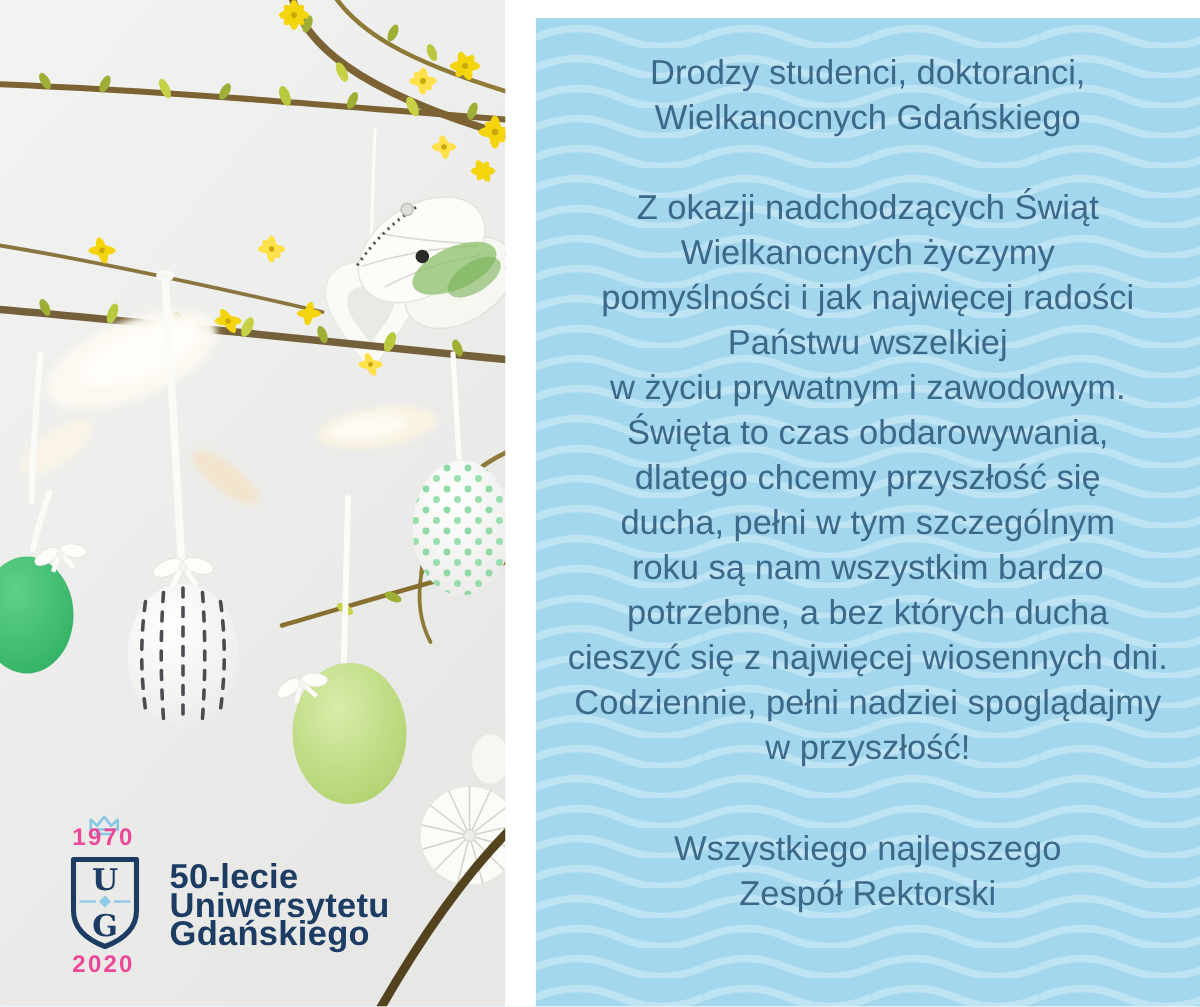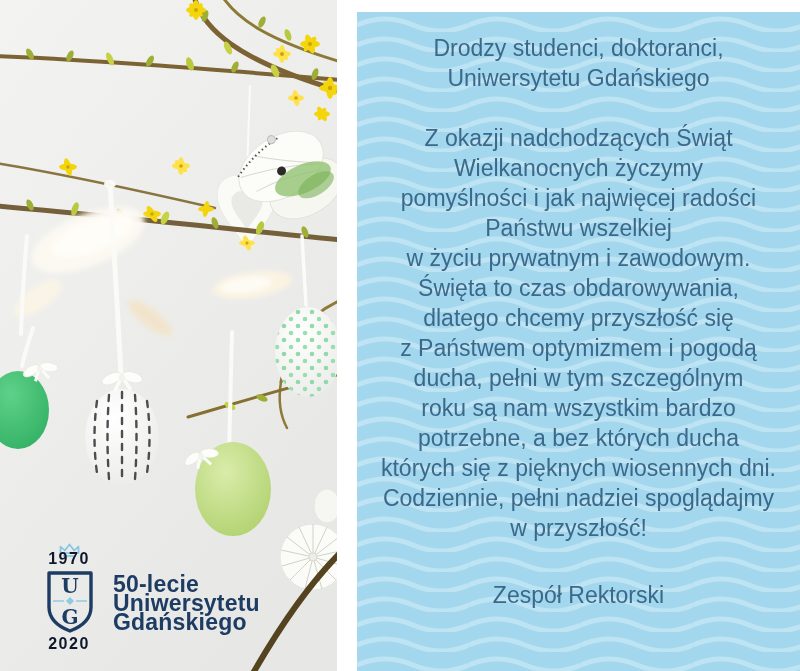"Uniwersytetu Gdańskiego" div.line { text: Uniwersytetu -> Wielkanocnych }
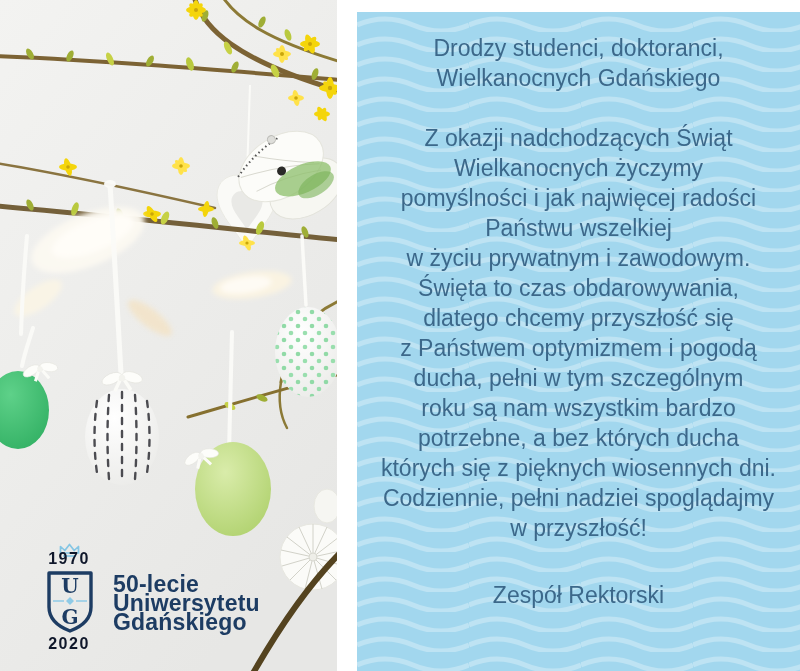"z Państwem optymizmem i pogodą" div.line { html: <div>z Państwem optymizmem i pogodą</div> -> none }
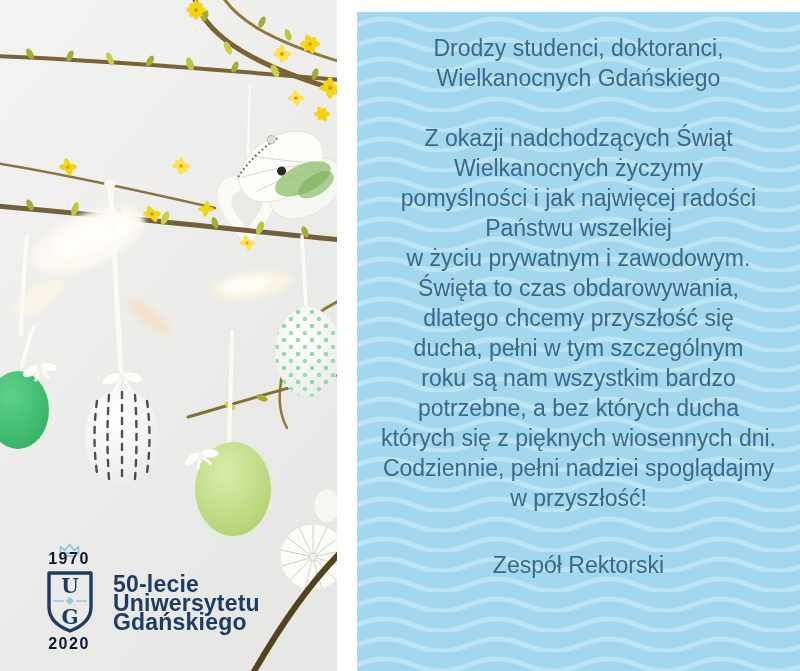"których się z pięknych wiosennych" div.line { text: których się z pięknych -> cieszyć się z najwięcej }
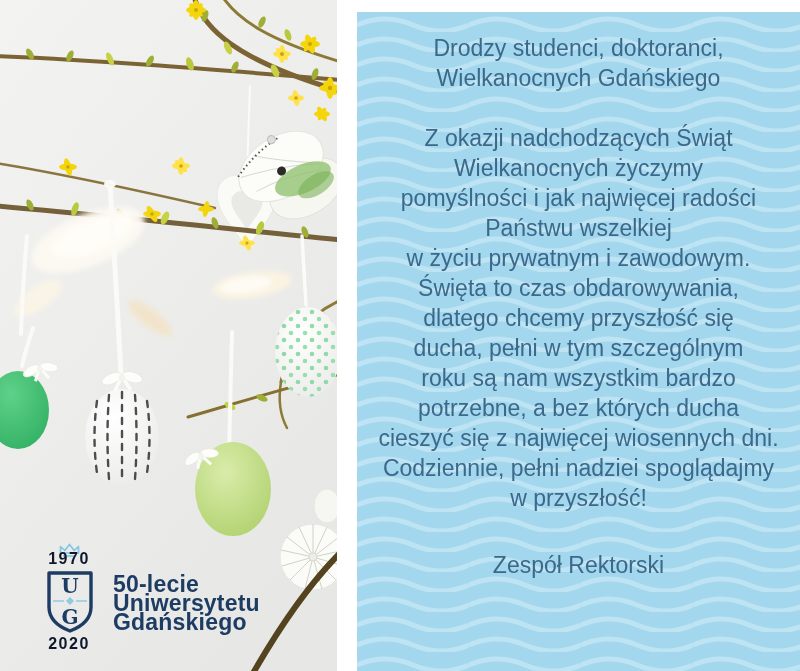"1970" .year { color: #0f172a -> #ec4899 }
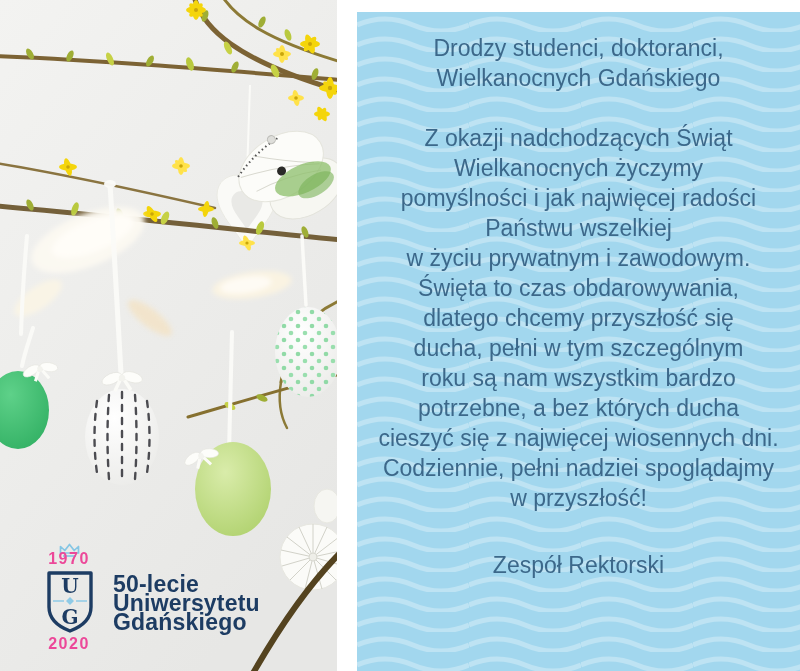"Wszystkiego najlepszego" div.line { html: none -> <div>Wszystkiego najlepszego</div> }
